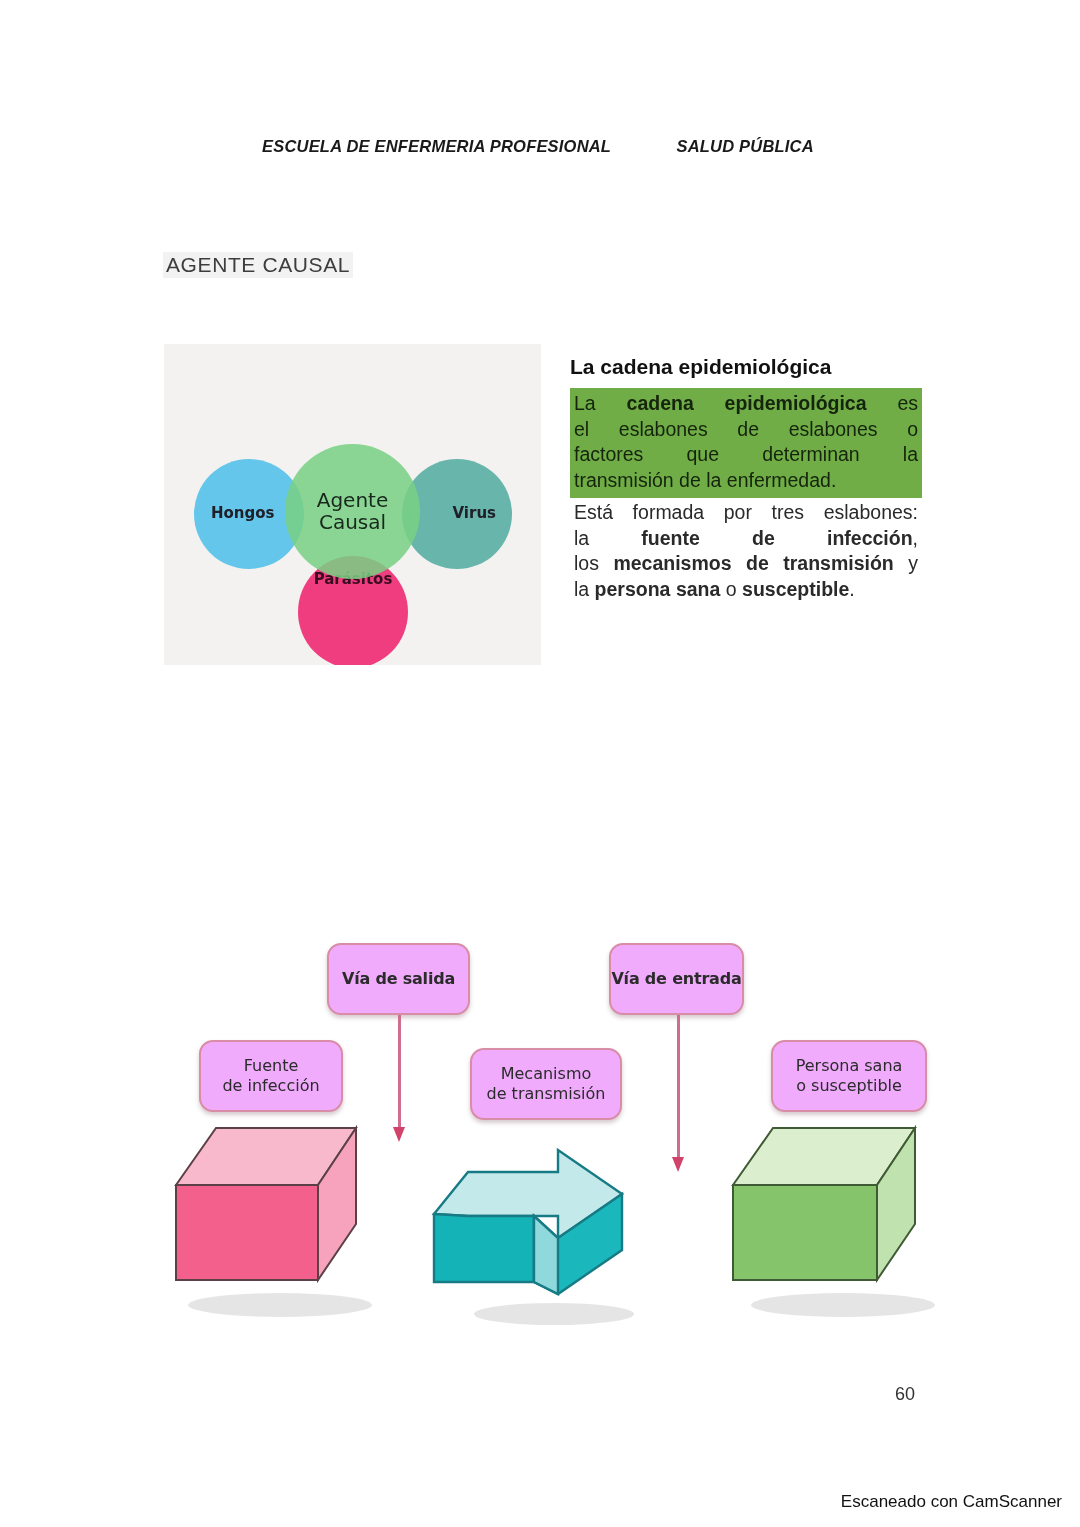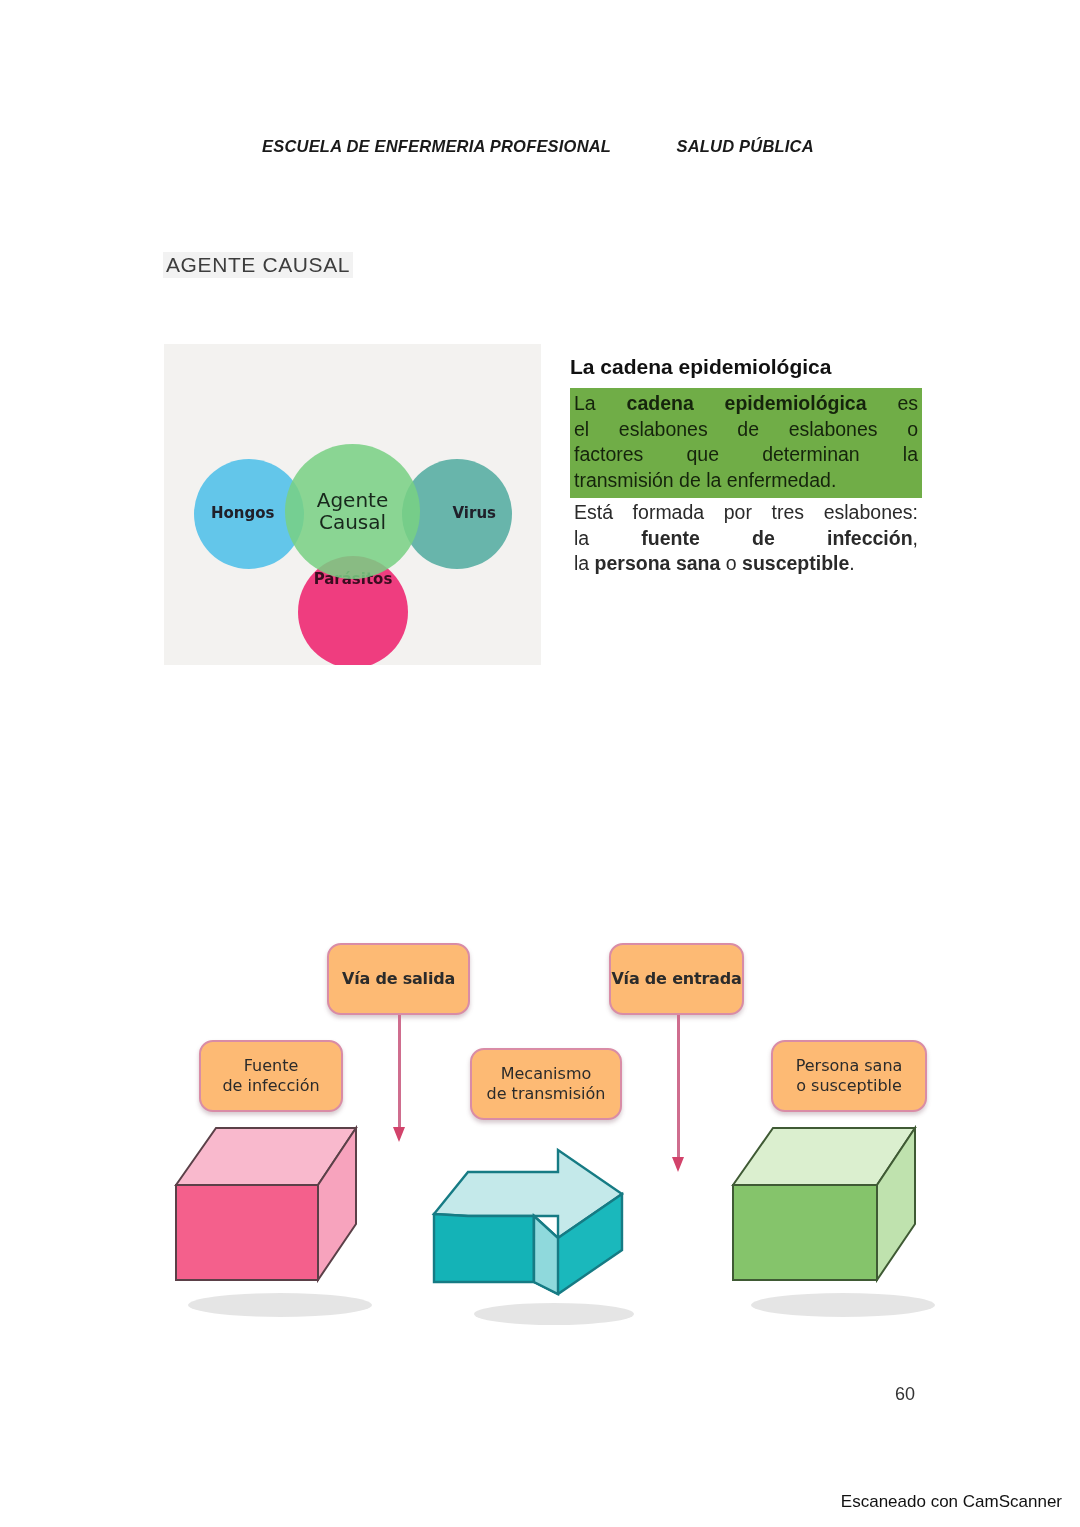"los mecanismos de transmisión y" span.line { html: none -> <span> <span>los </span><b>mecanismos de transmisión</b><span> y</span> </span> }
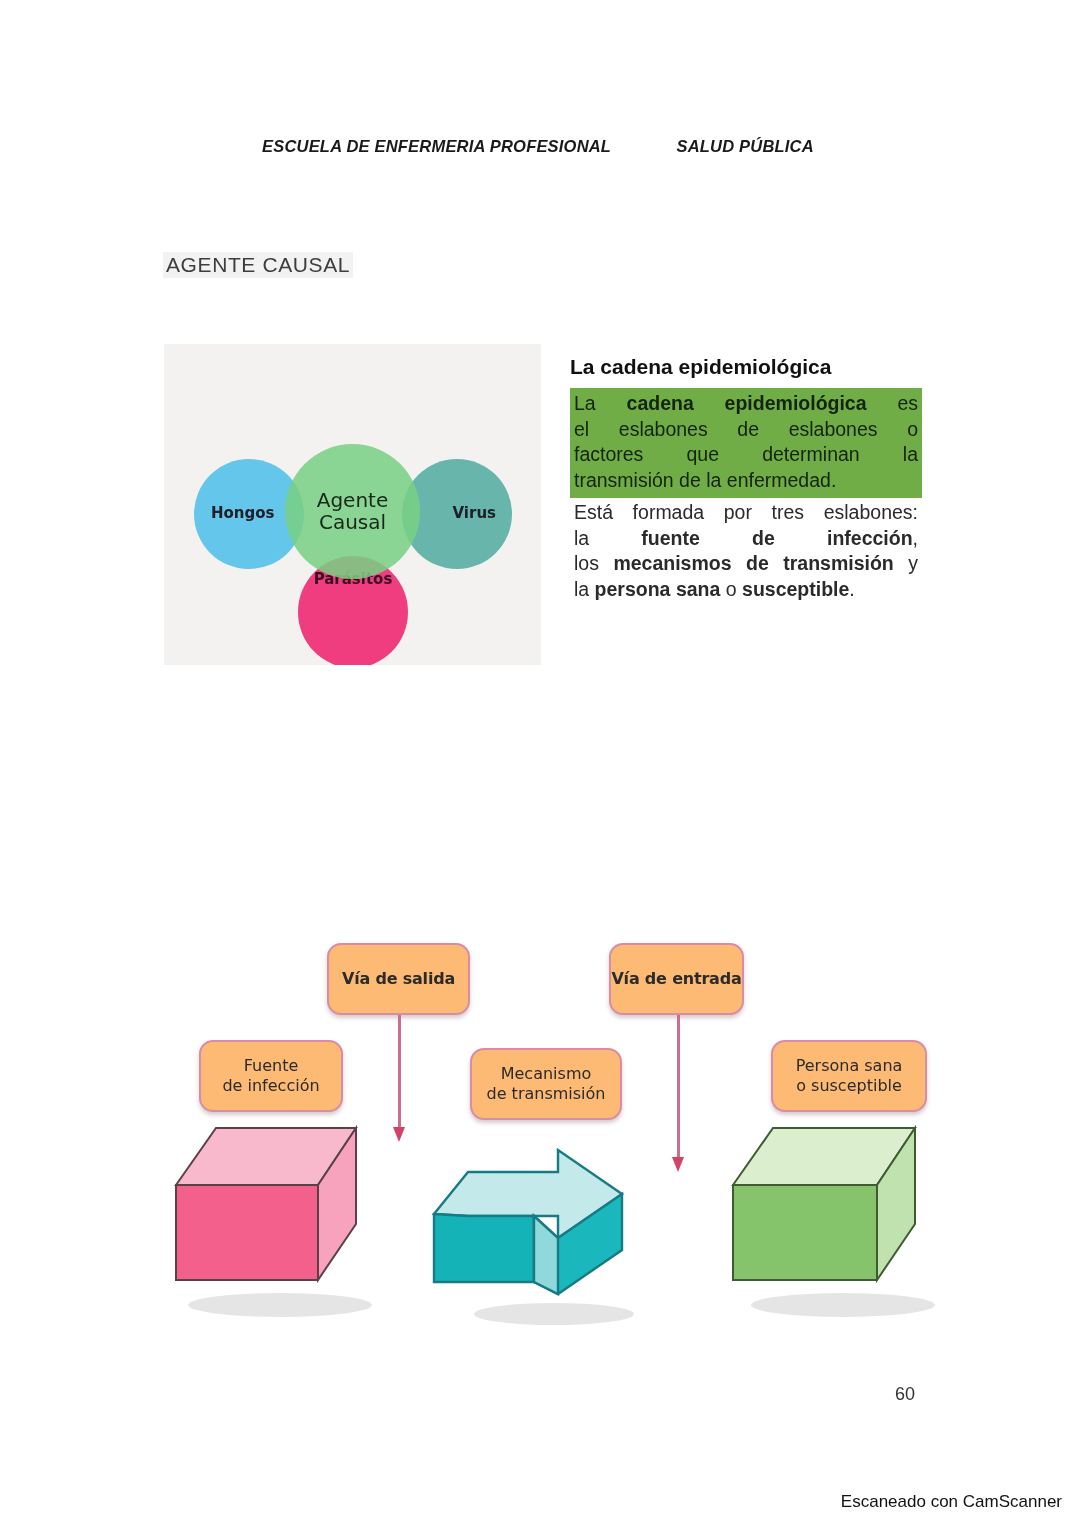"Vía de salida" .callout { background: #fdba74 -> #f0abfc }
